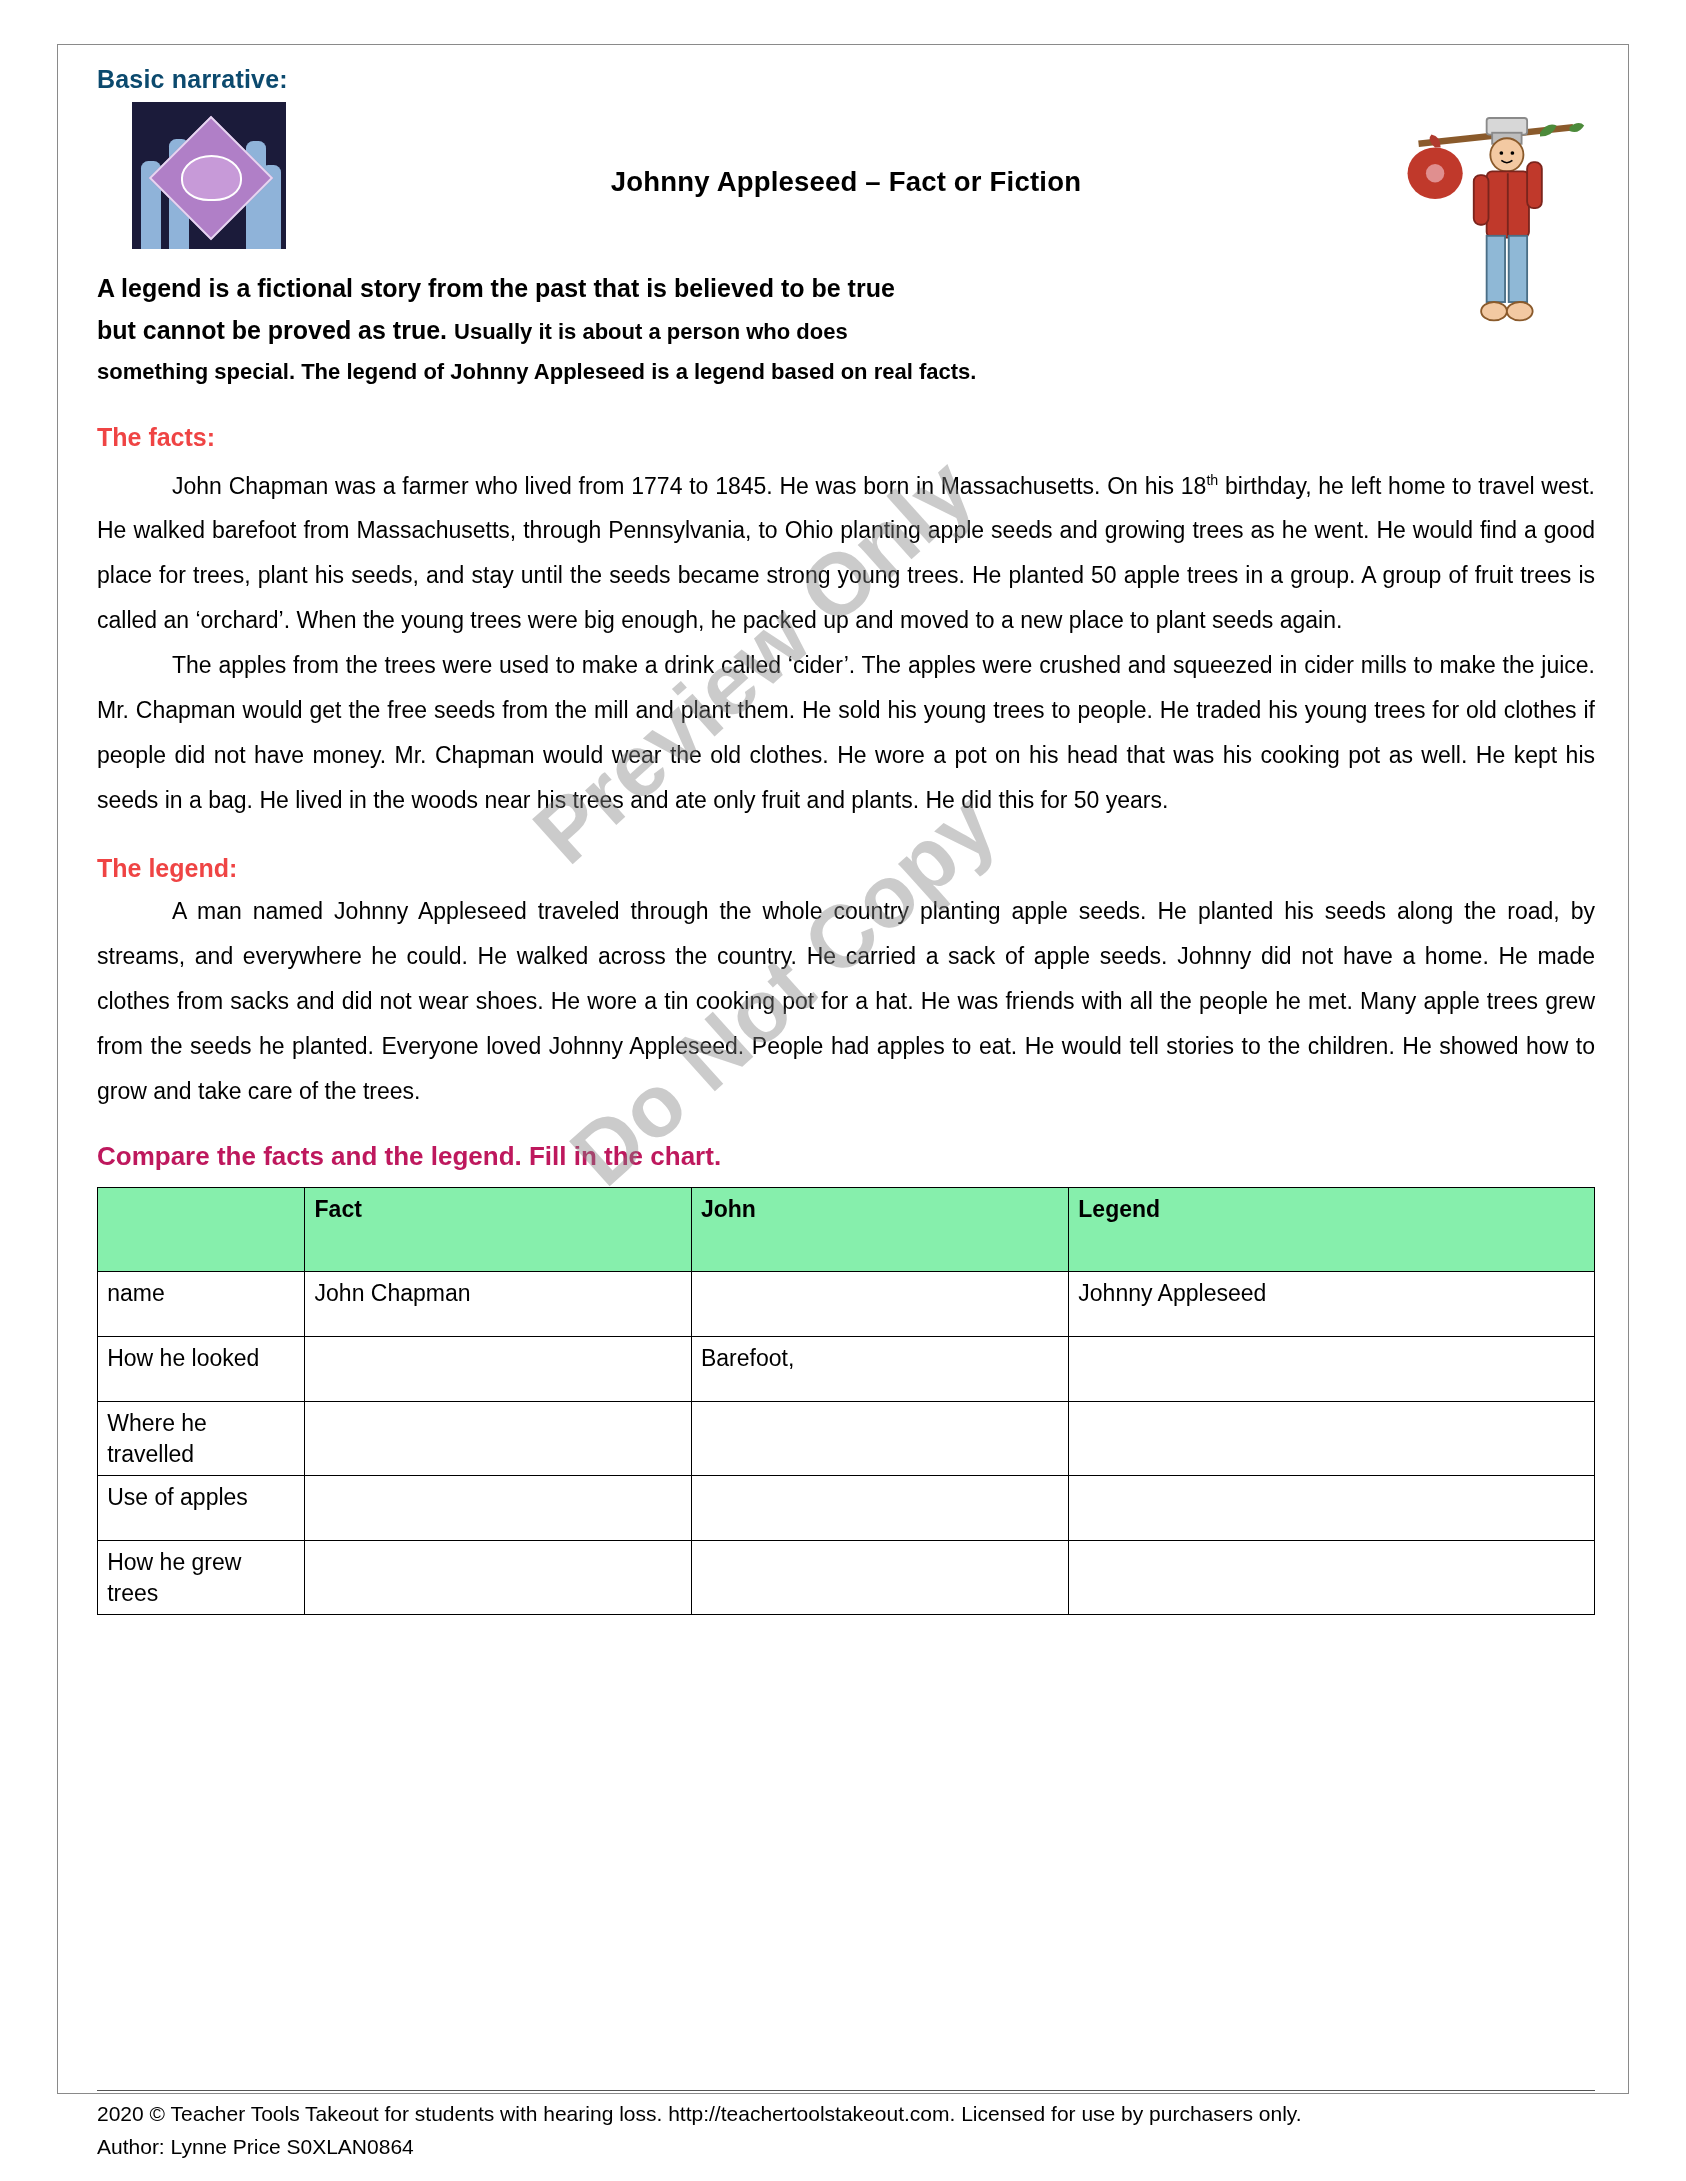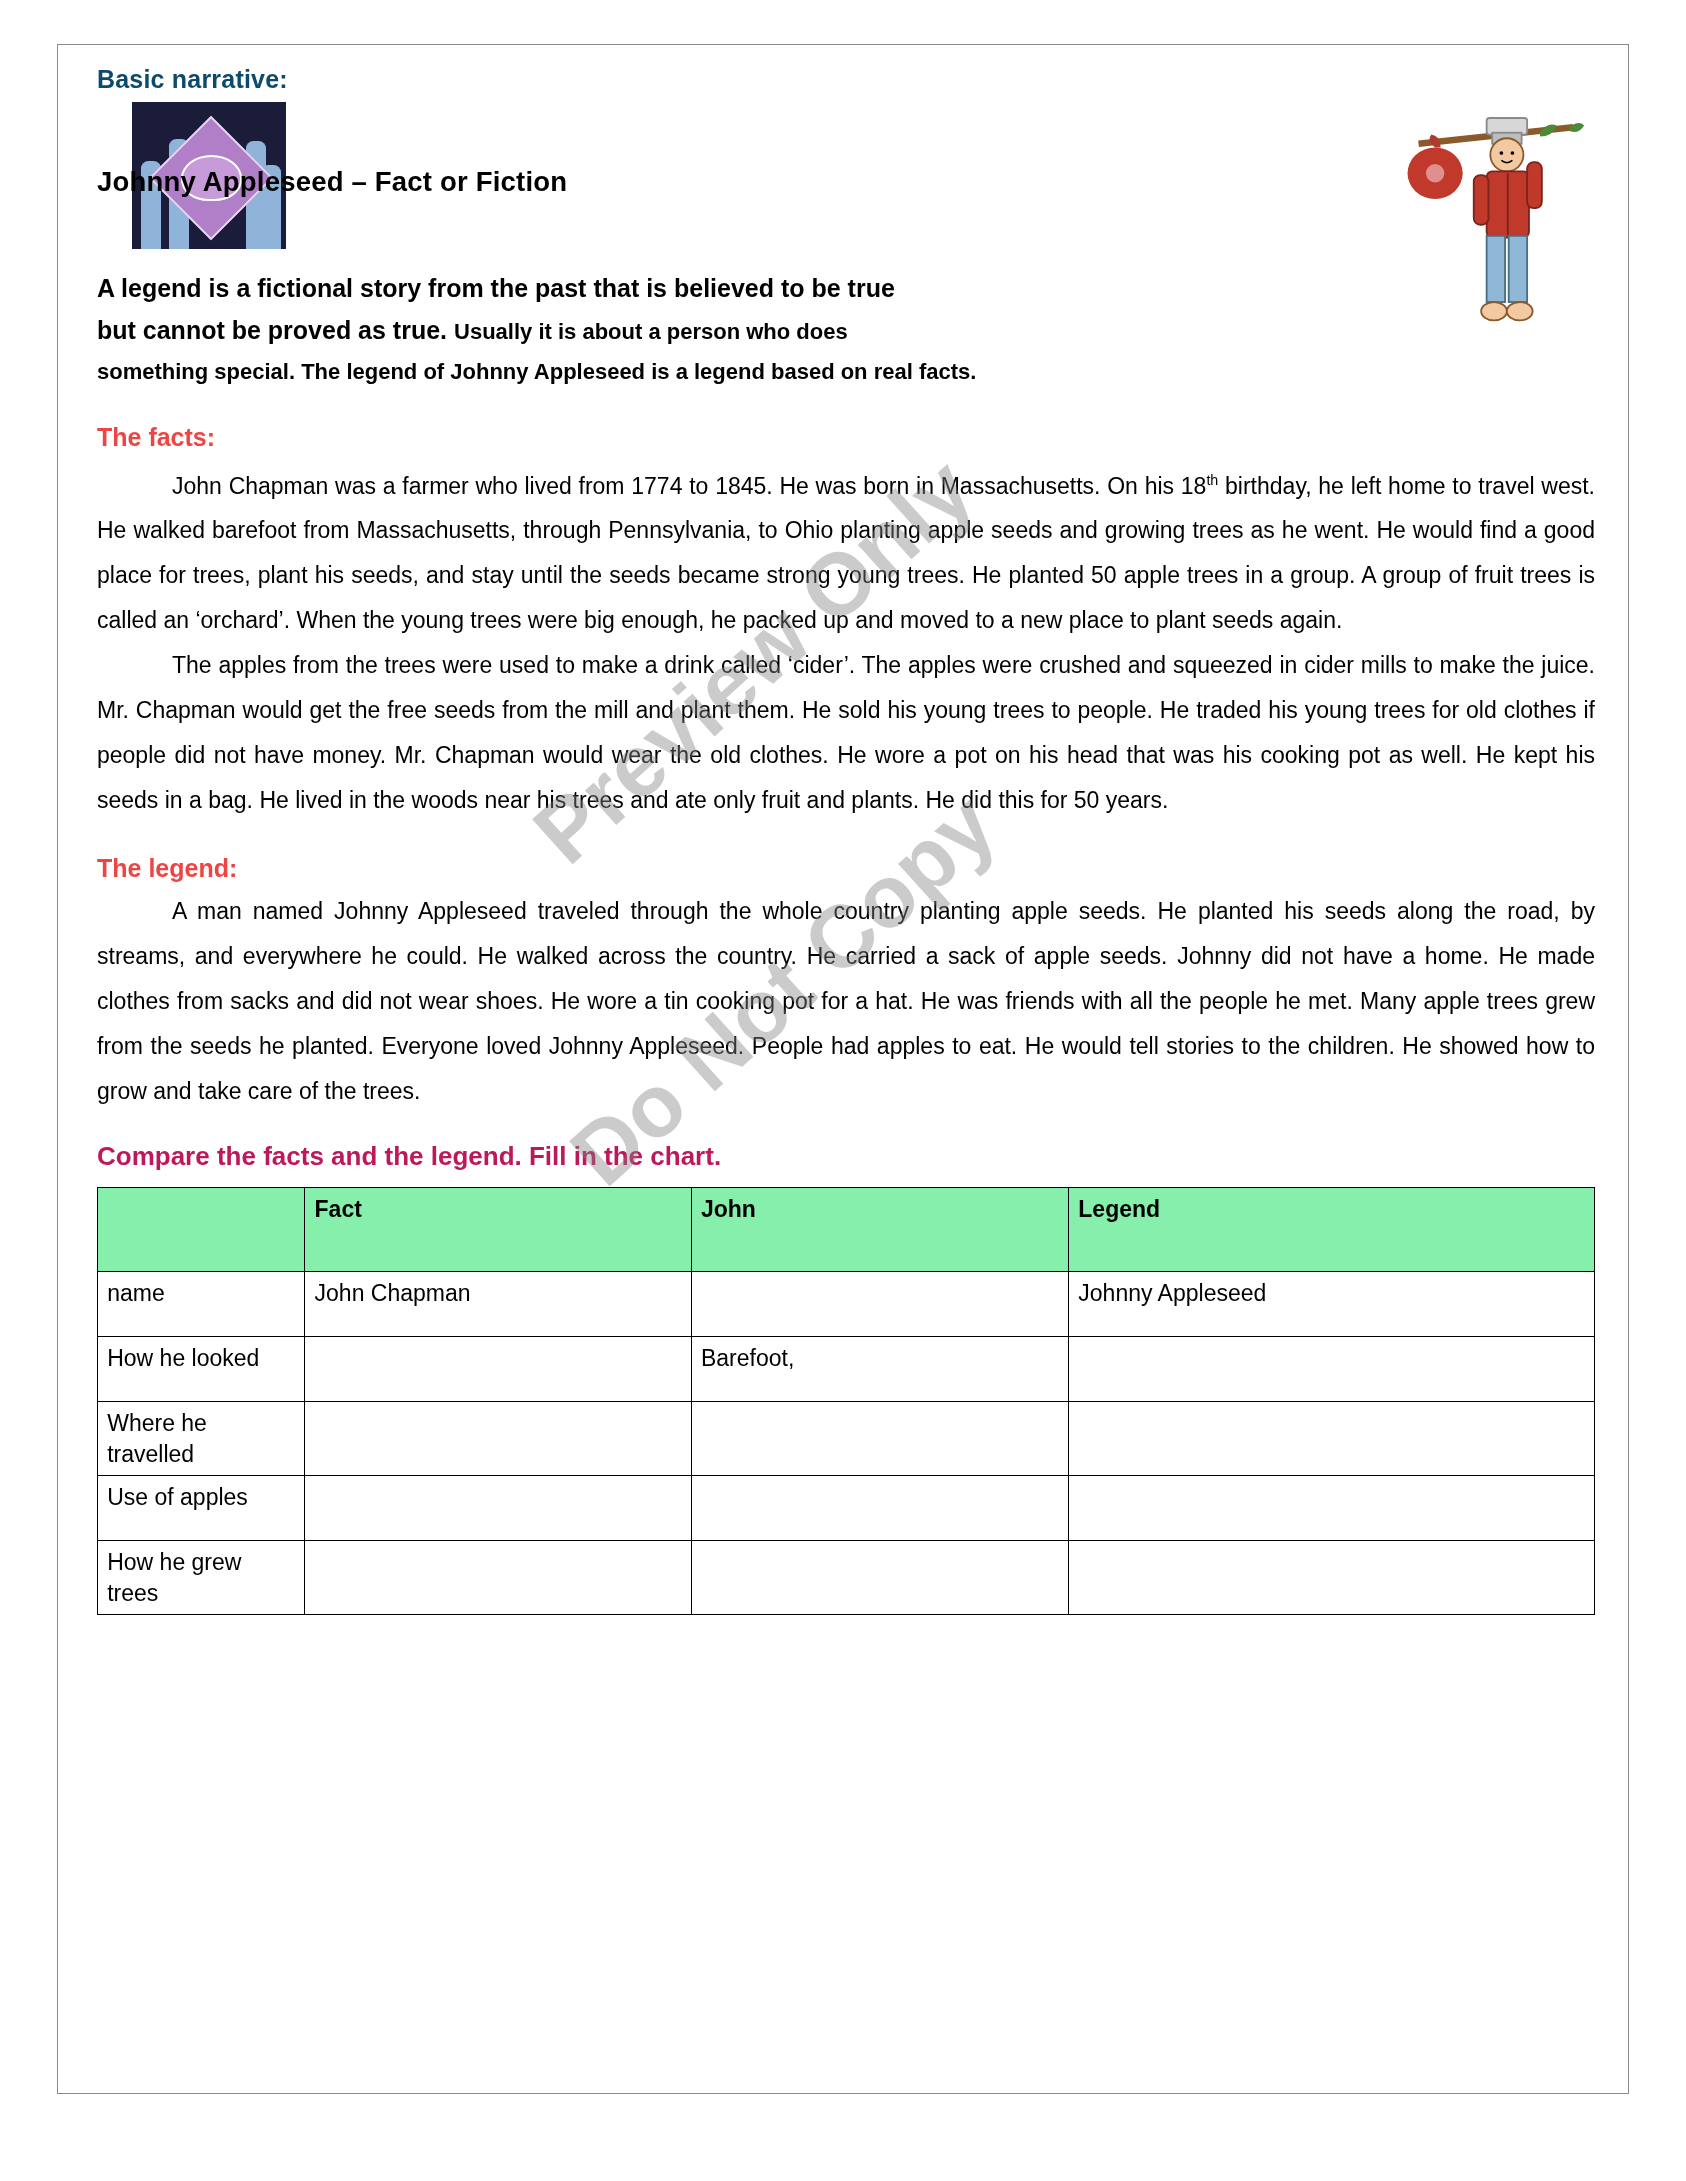"Johnny Appleseed – Fact or" .doc-title { text-align: none -> center }
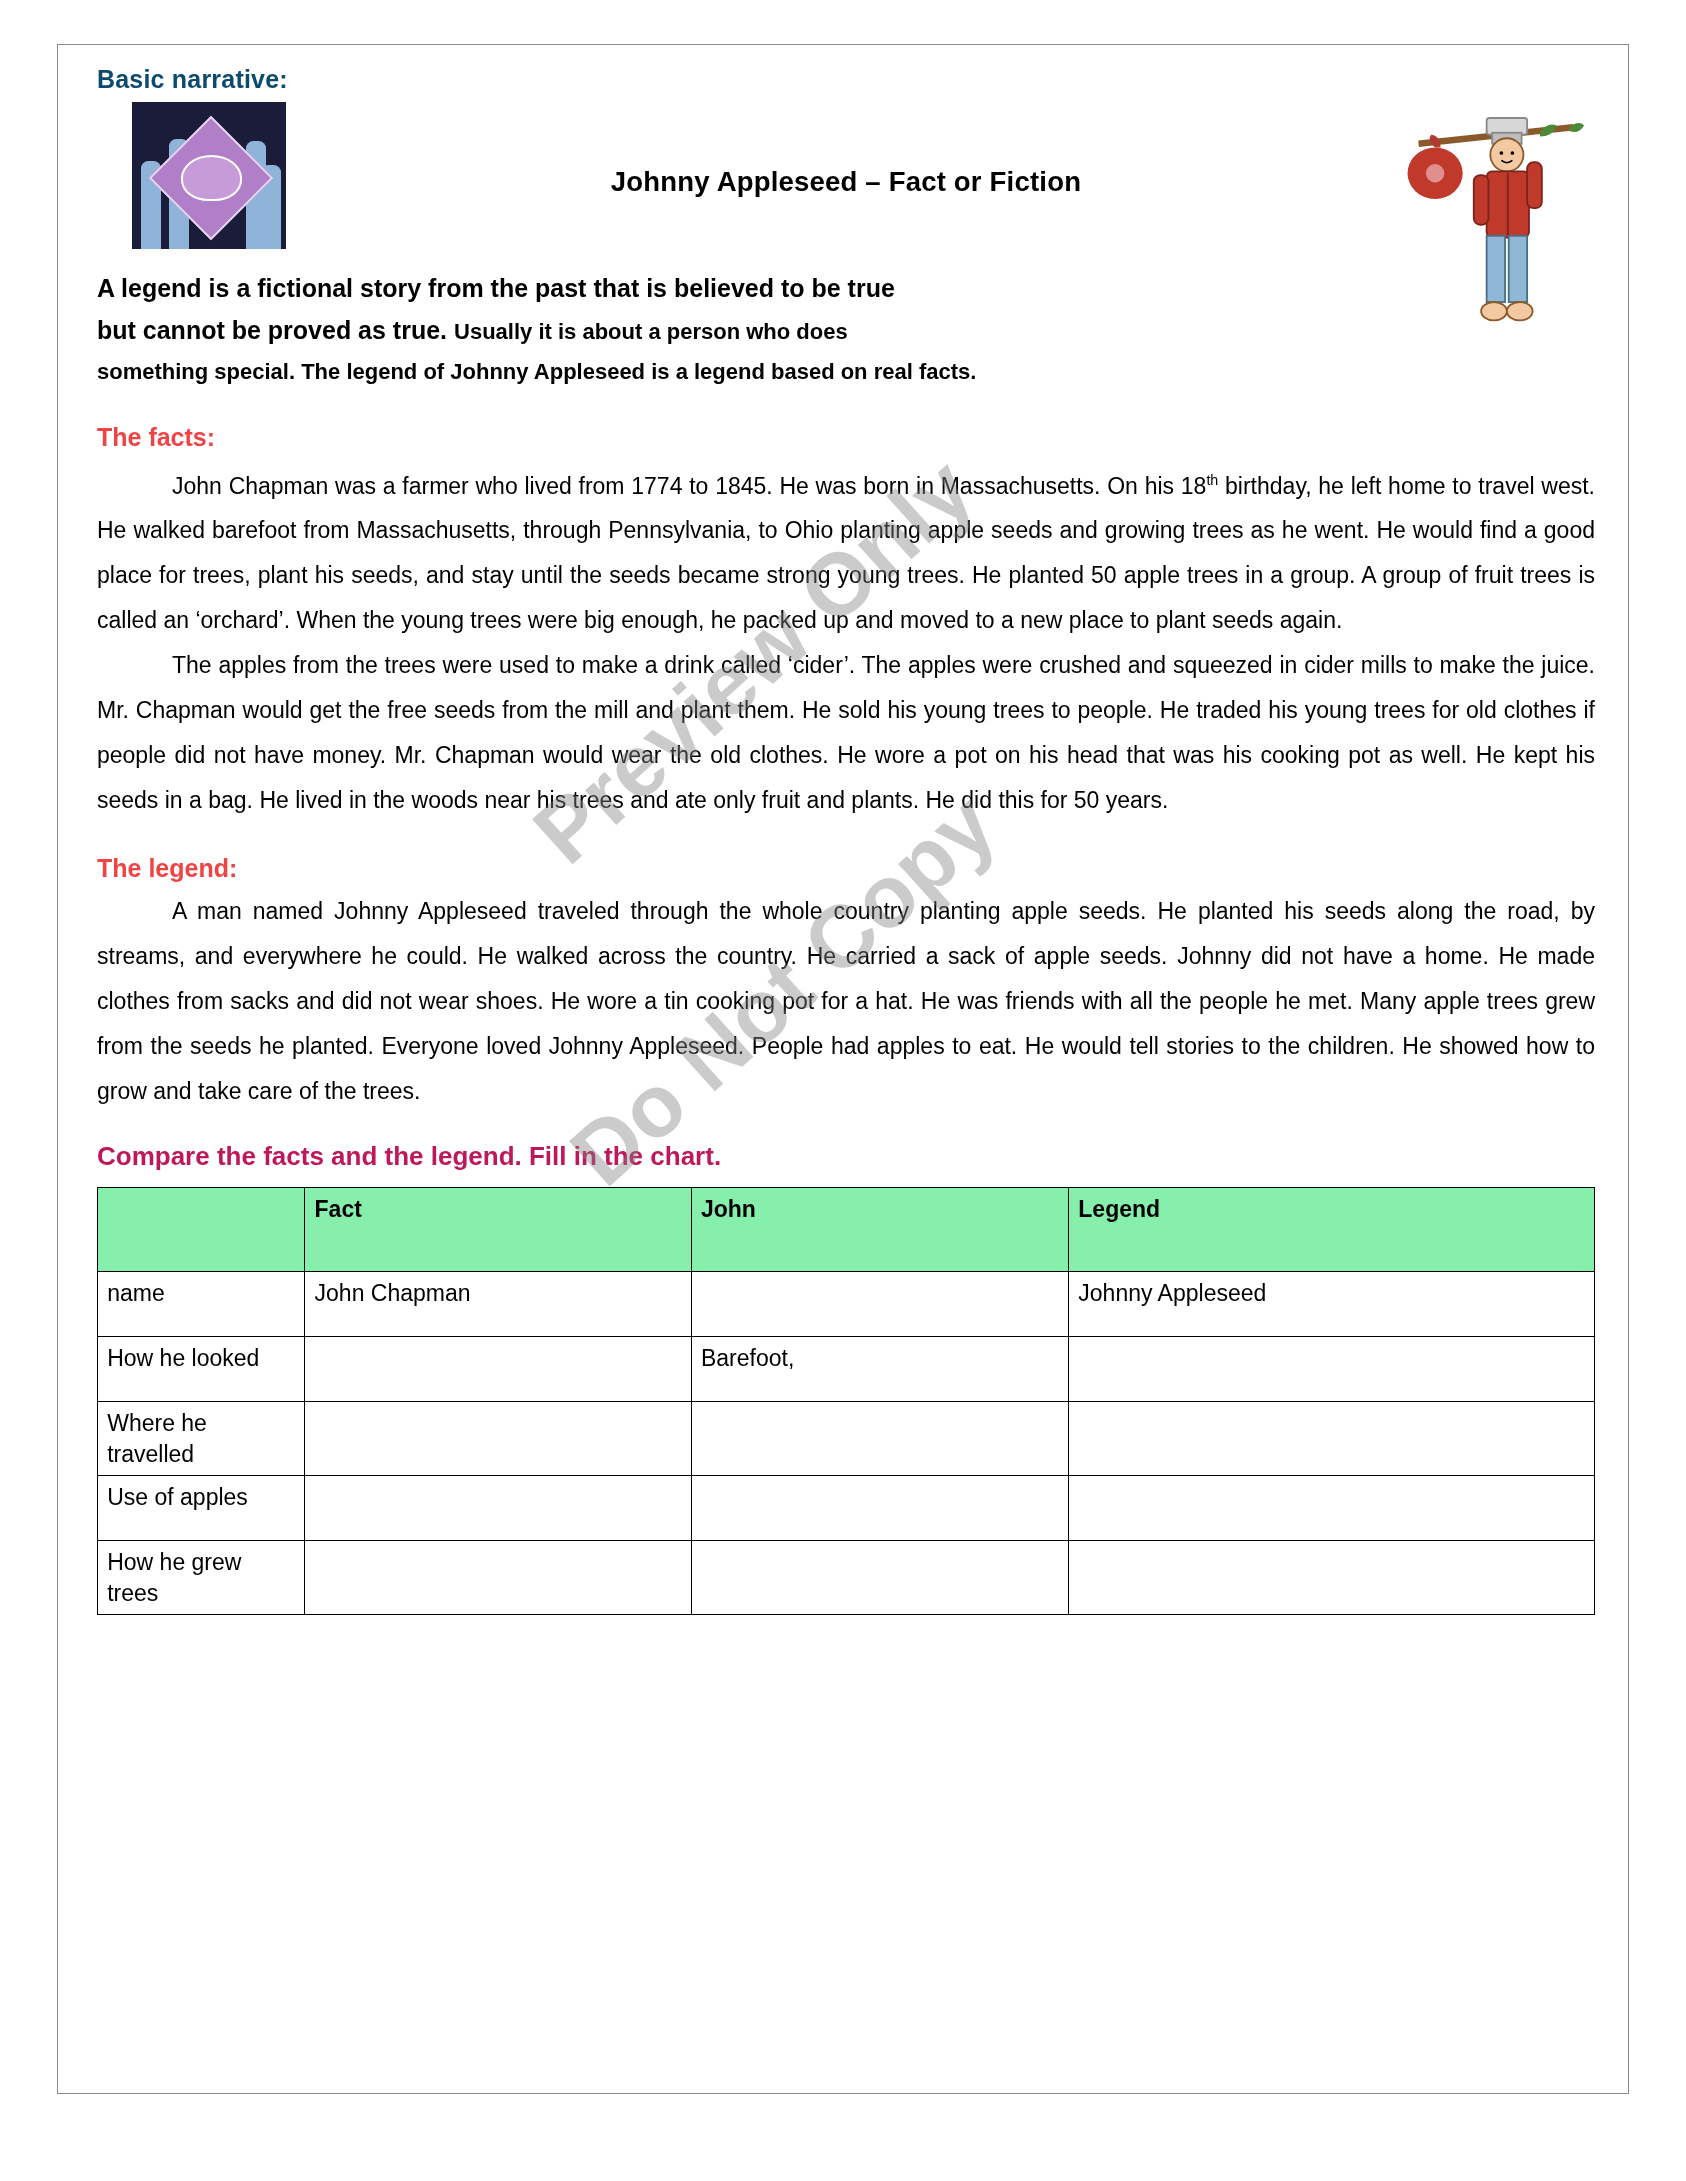"2020 © Teacher Tools Takeout" div.footer { html: none -> <div> <div>2020 © Teacher Tools Takeout for students with hearing loss. http://teachertoolstakeout.com. Licensed for use by purchasers only.</div> <div>Author: Lynne Price S0XLAN0864</div> </div> }
